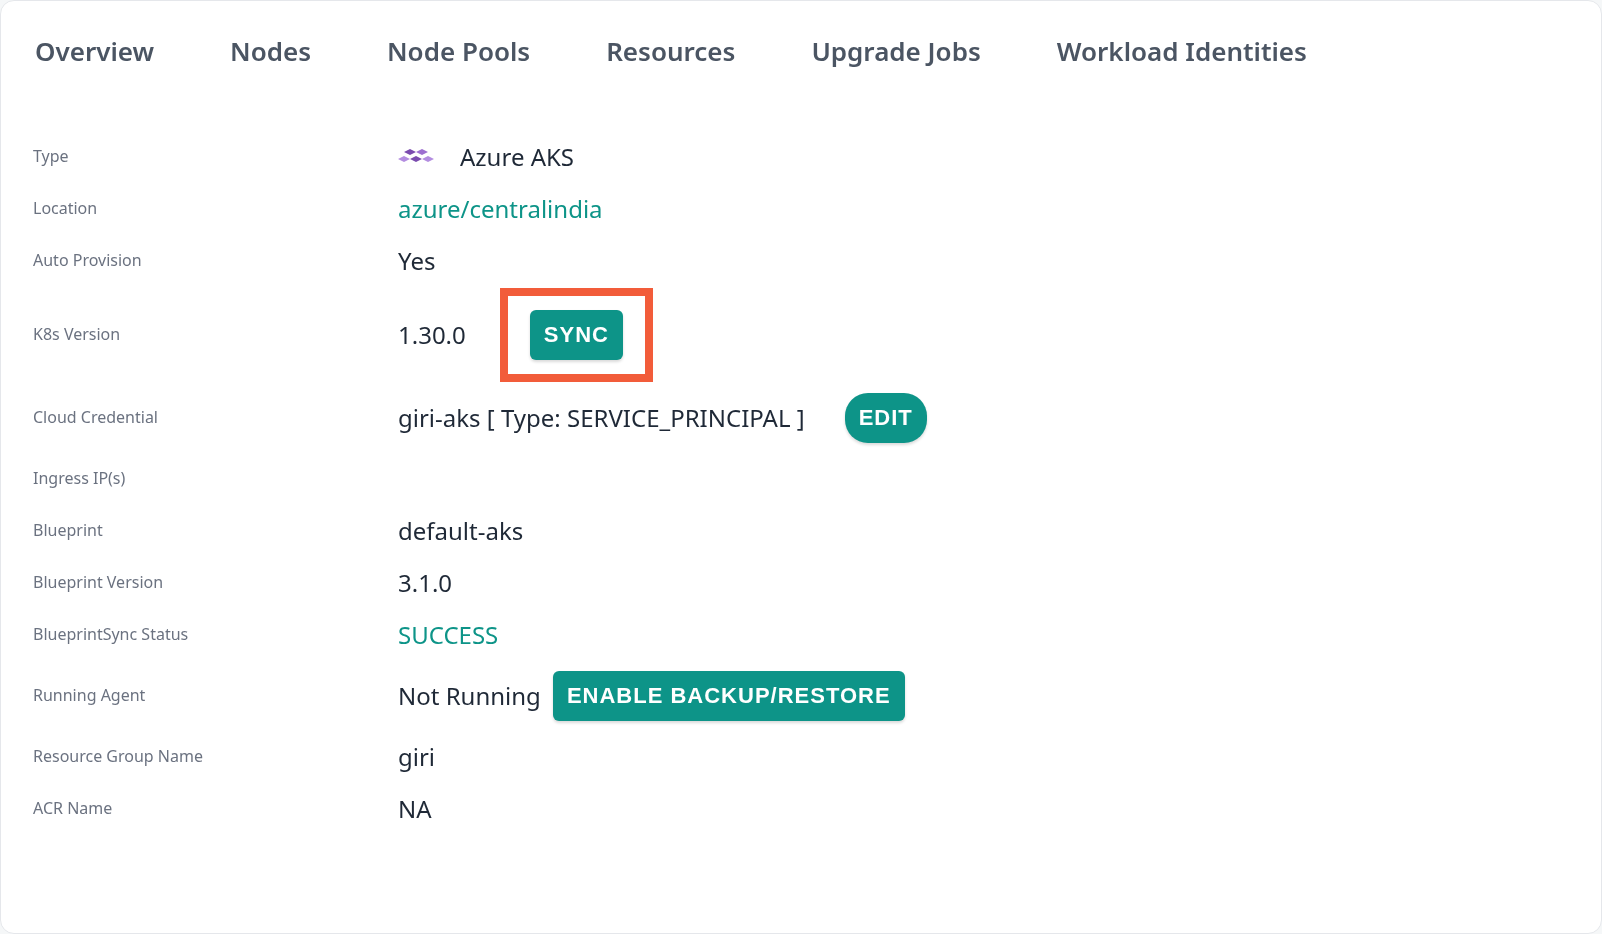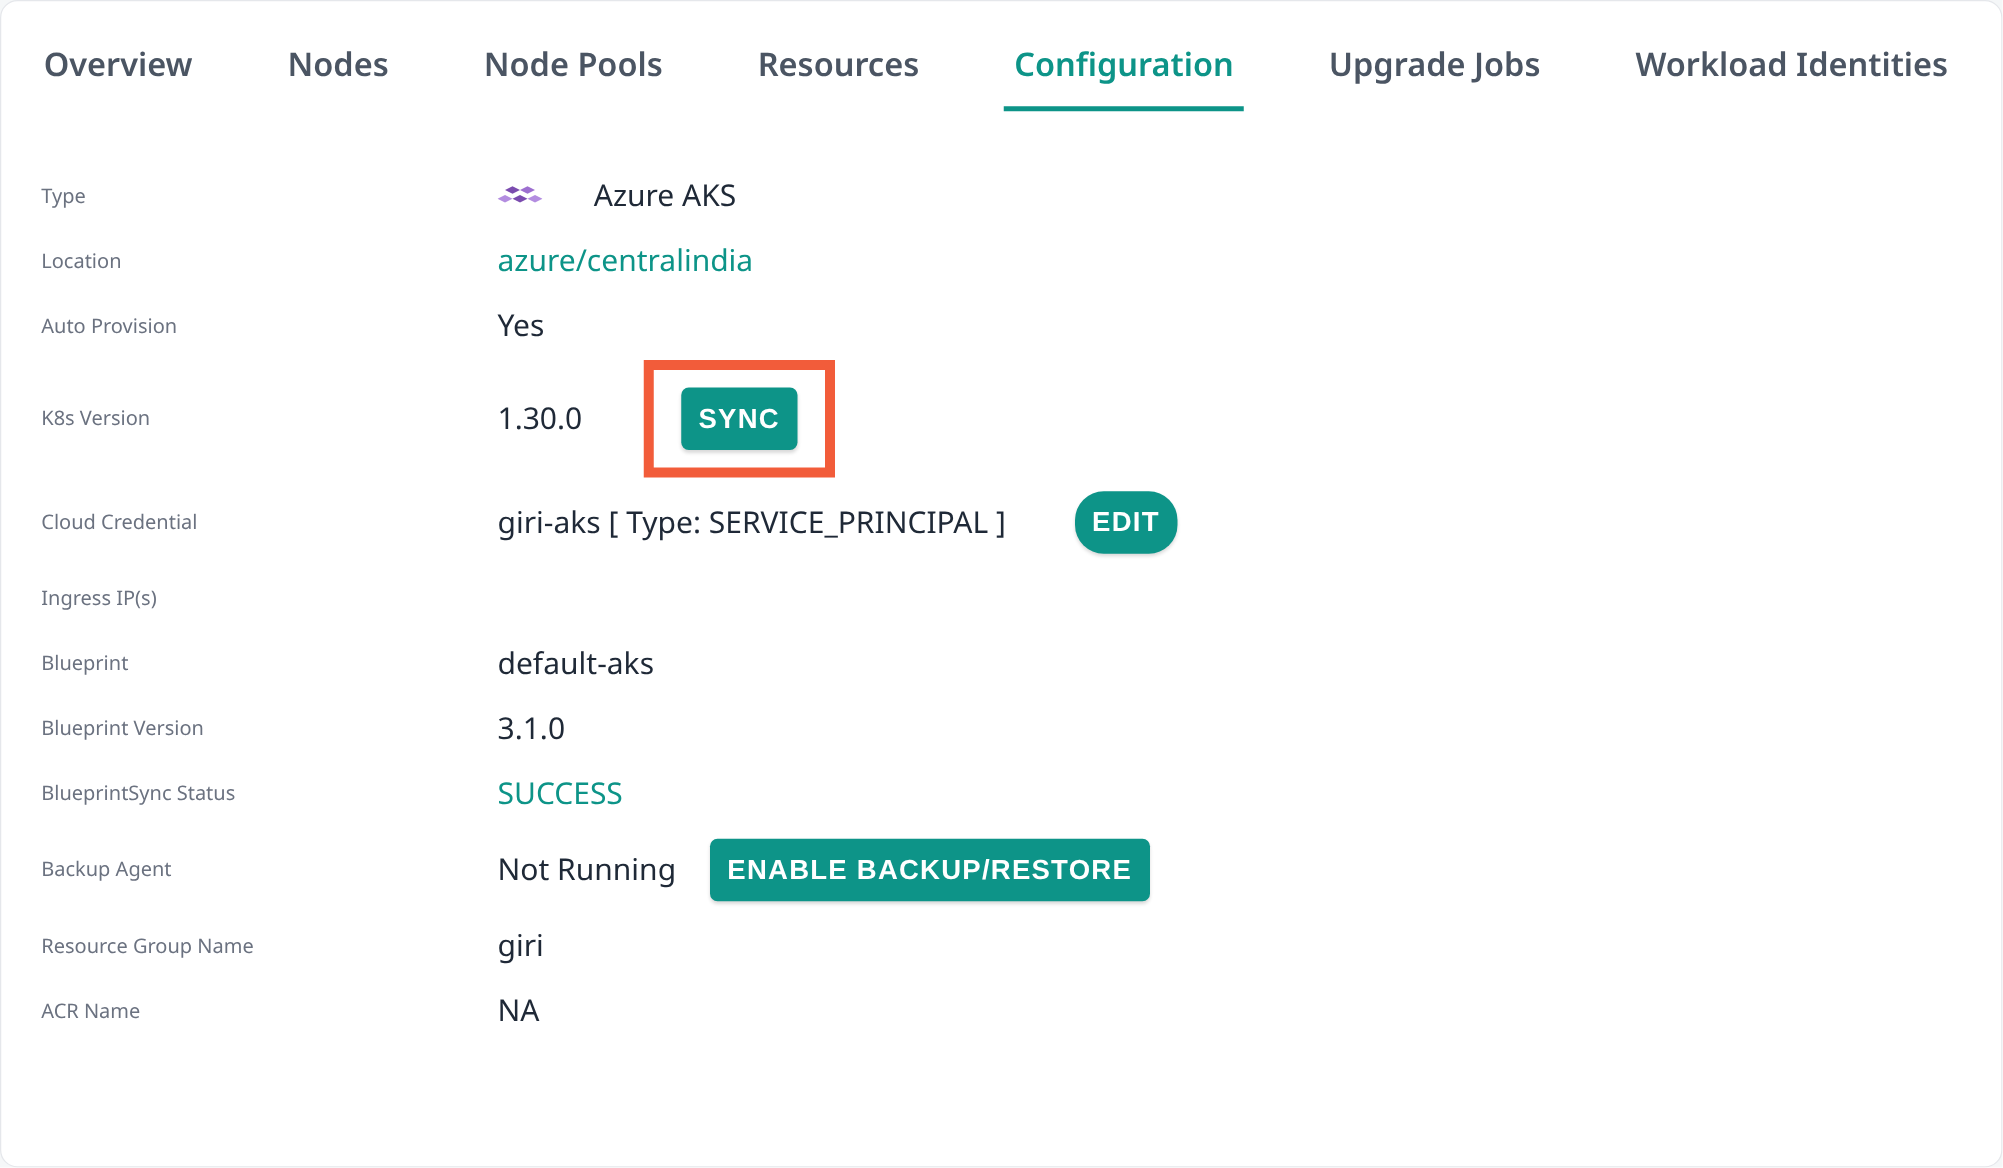"Configuration" div.tab { html: <div>Configuration</div> -> none }
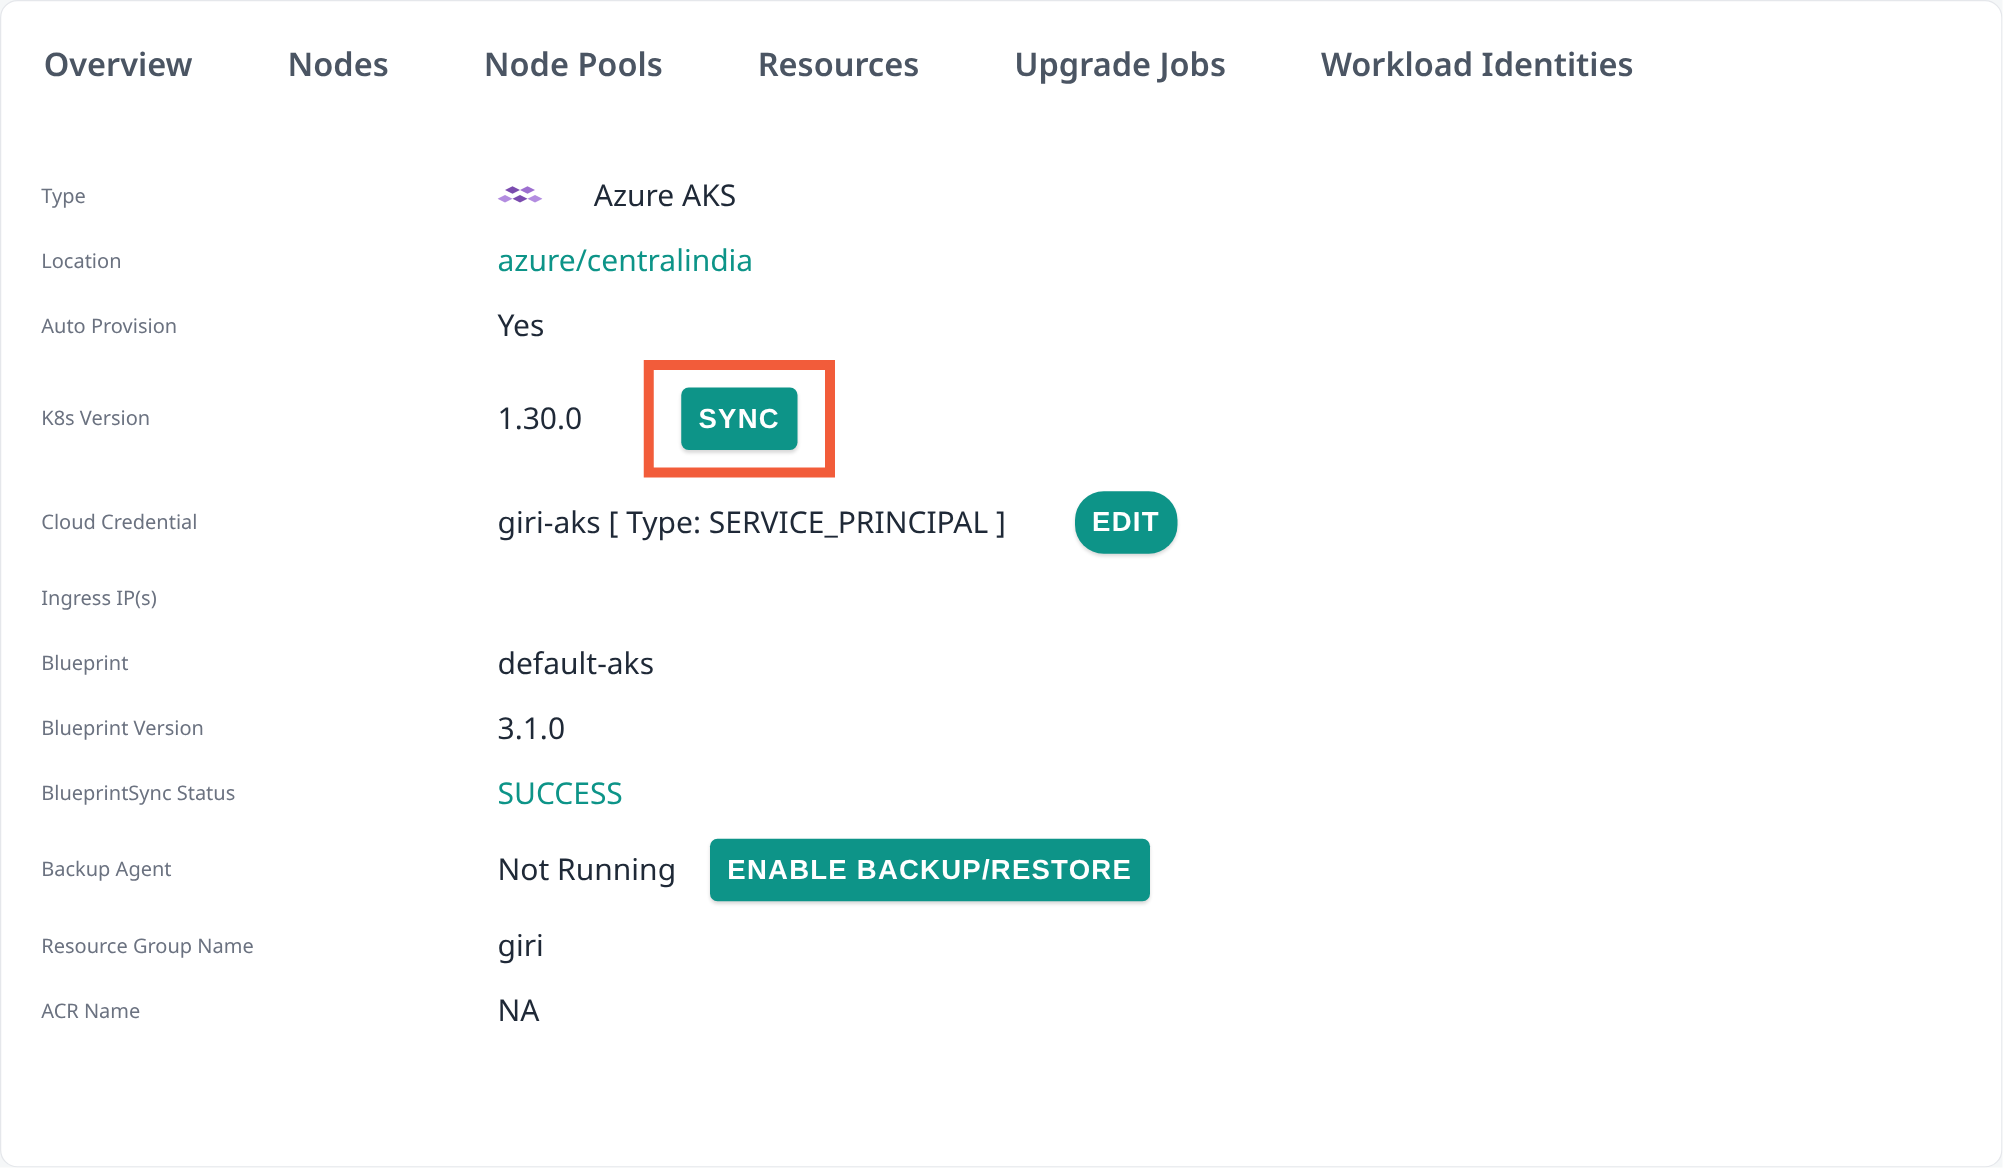"Azure AKS" .row .value { gap: 27px -> 12px }
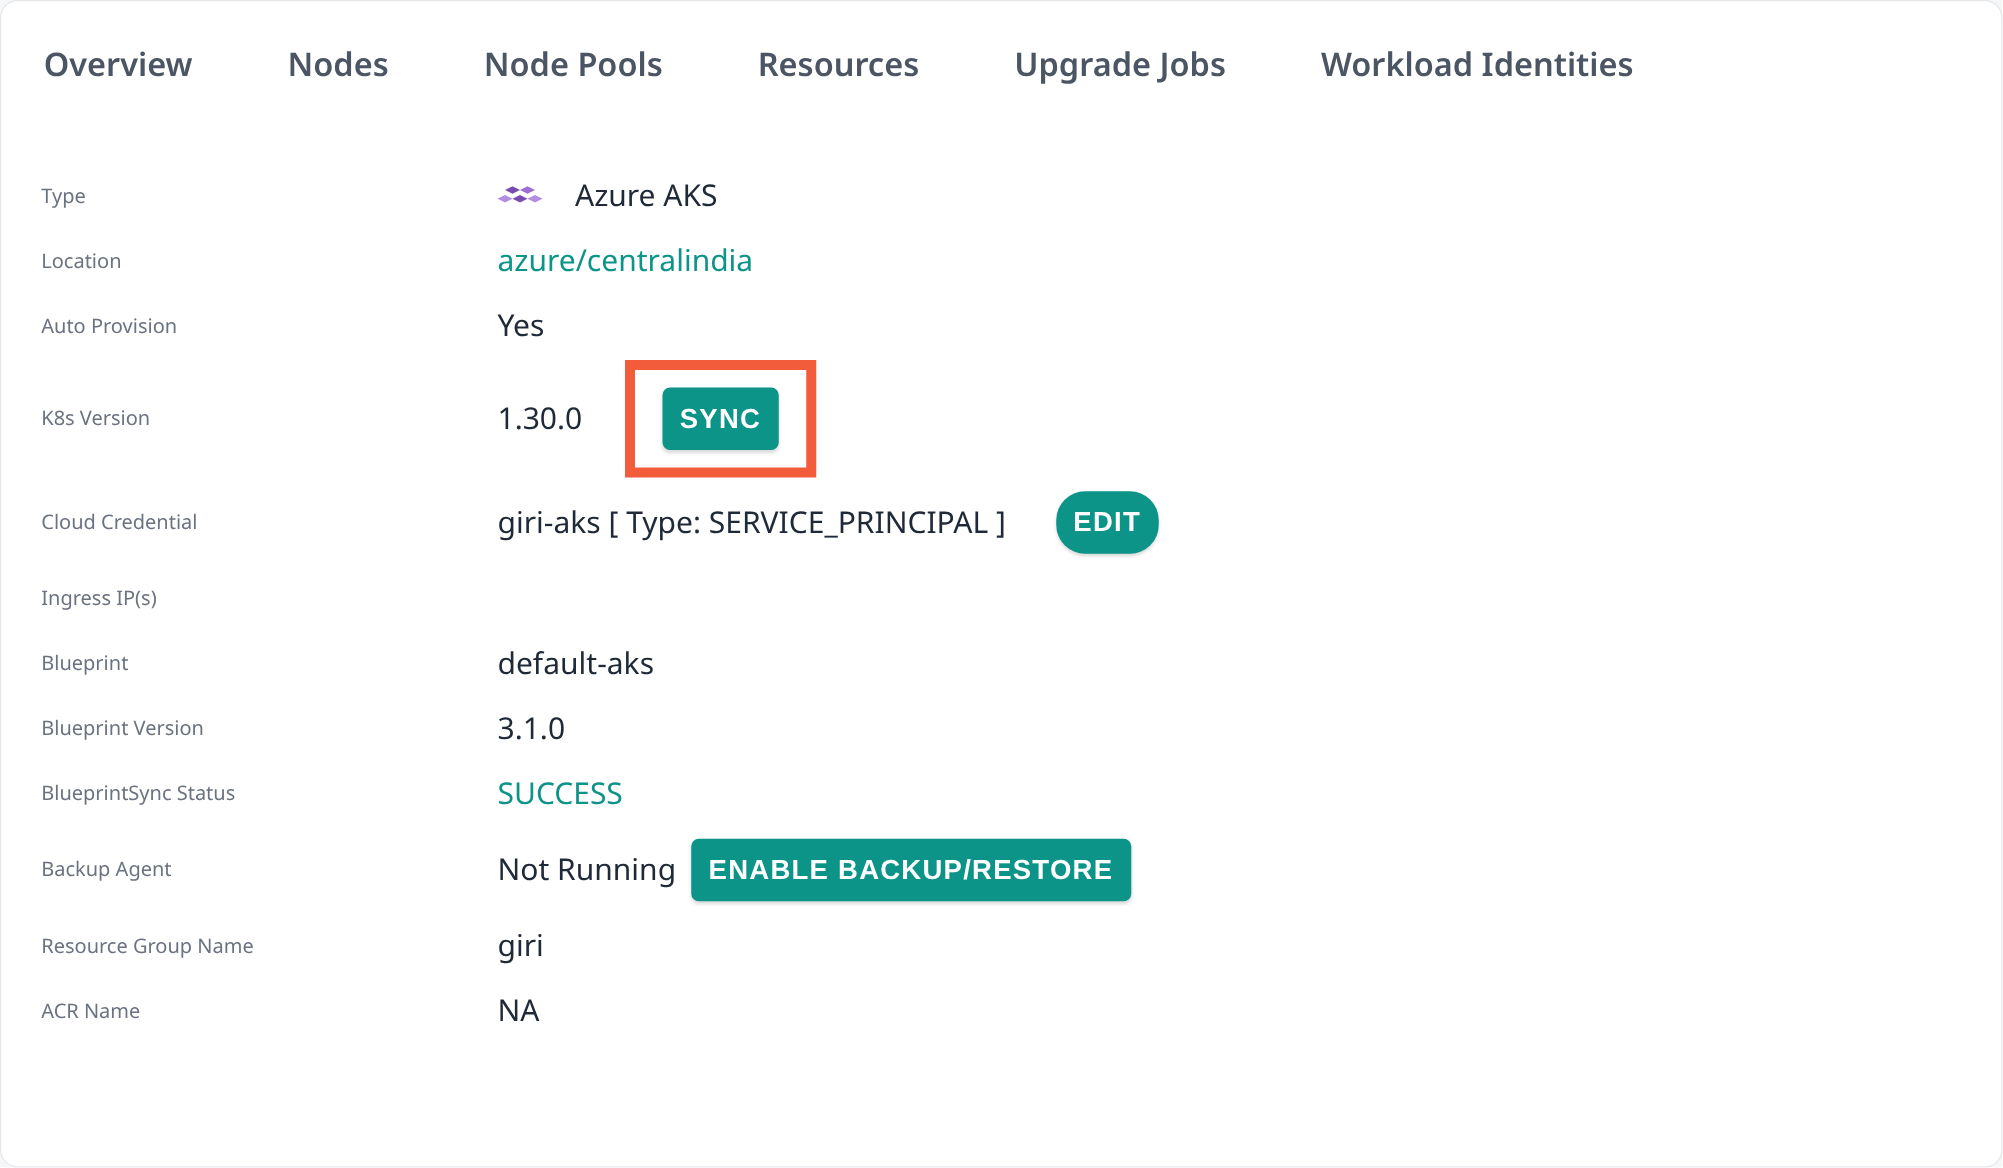"Backup Agent" div.label { text: Backup -> Running }
